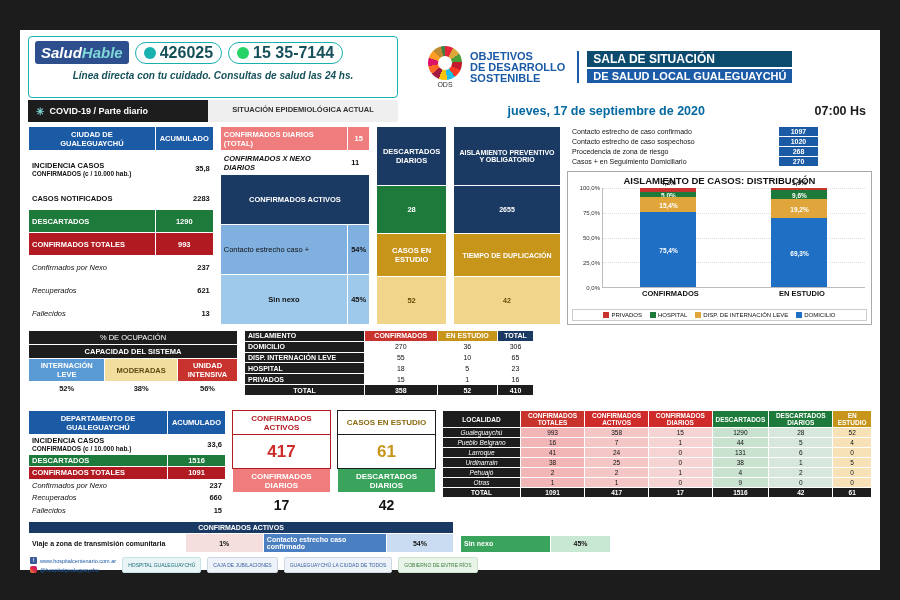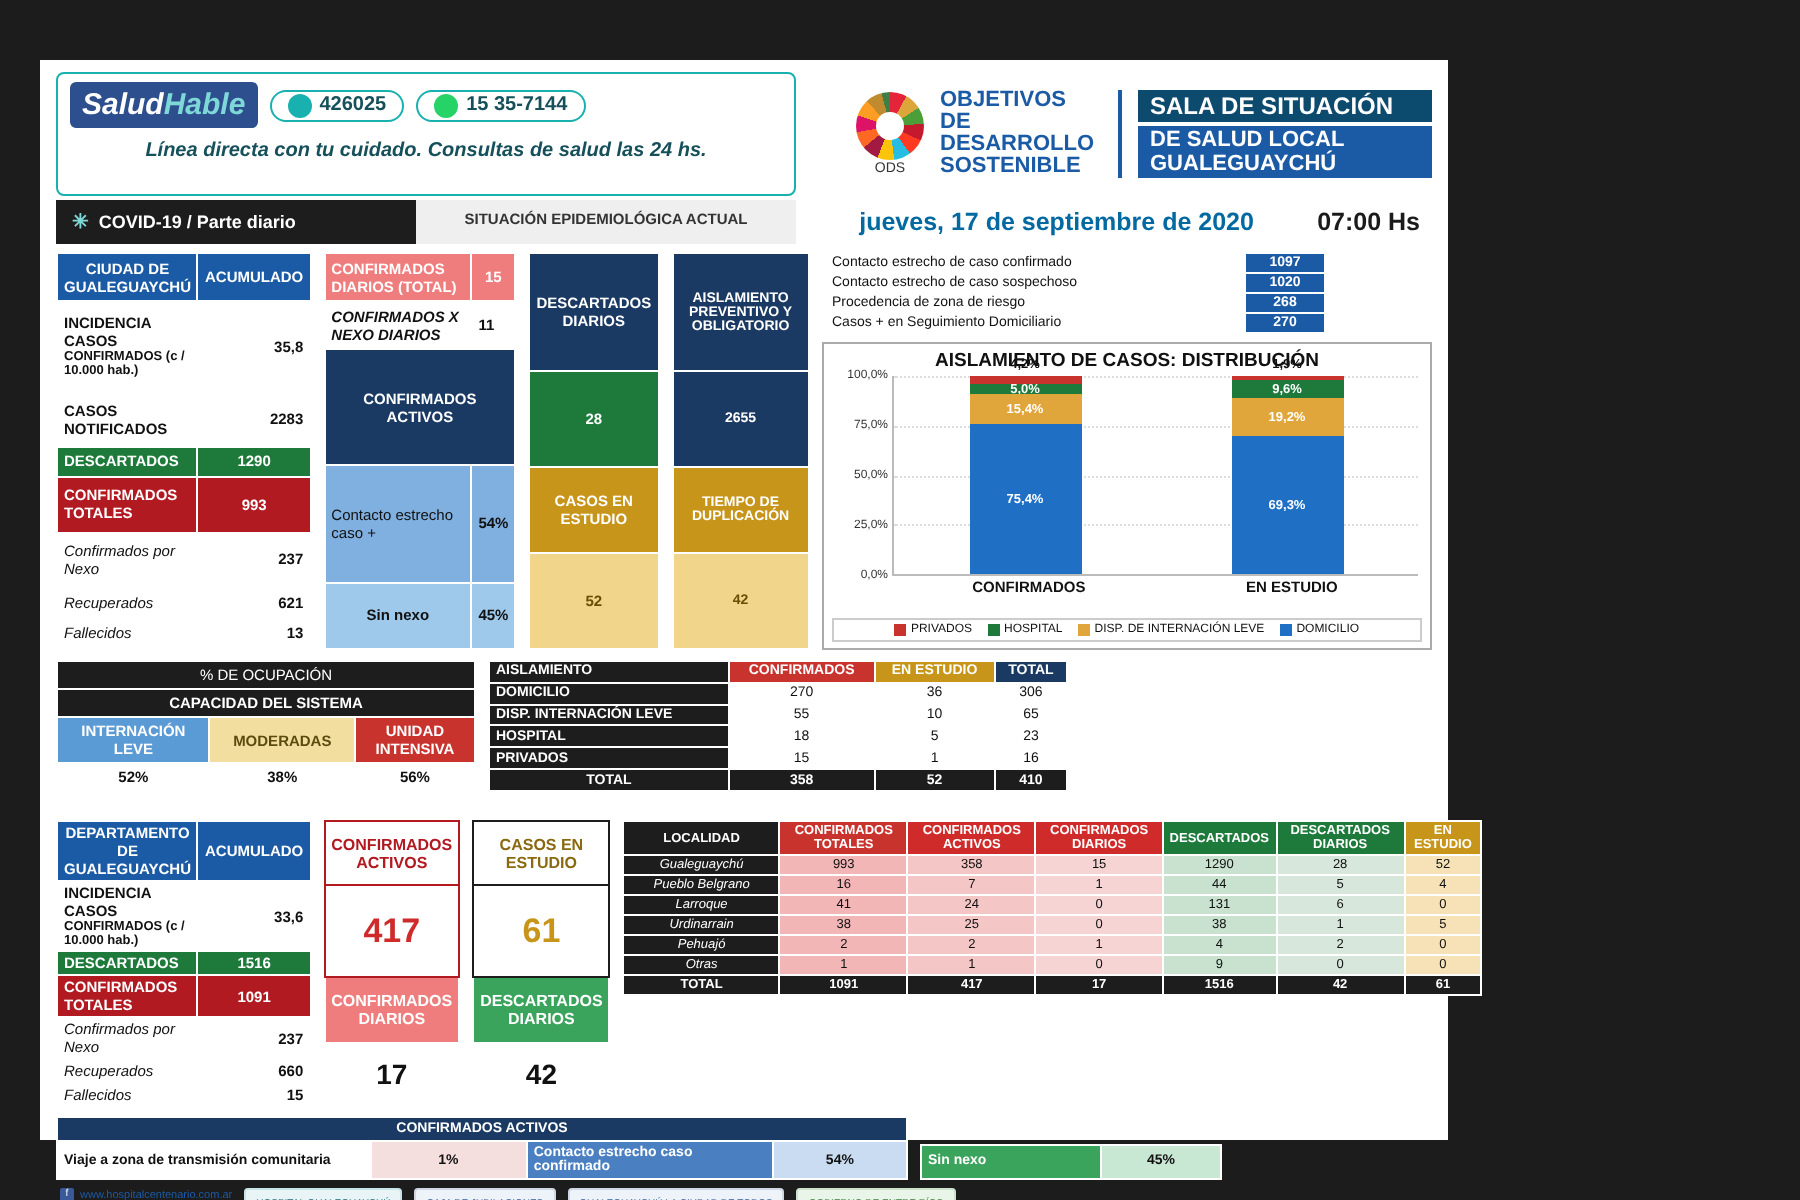"SaludHable" .sheet { width: 704px -> 860px }
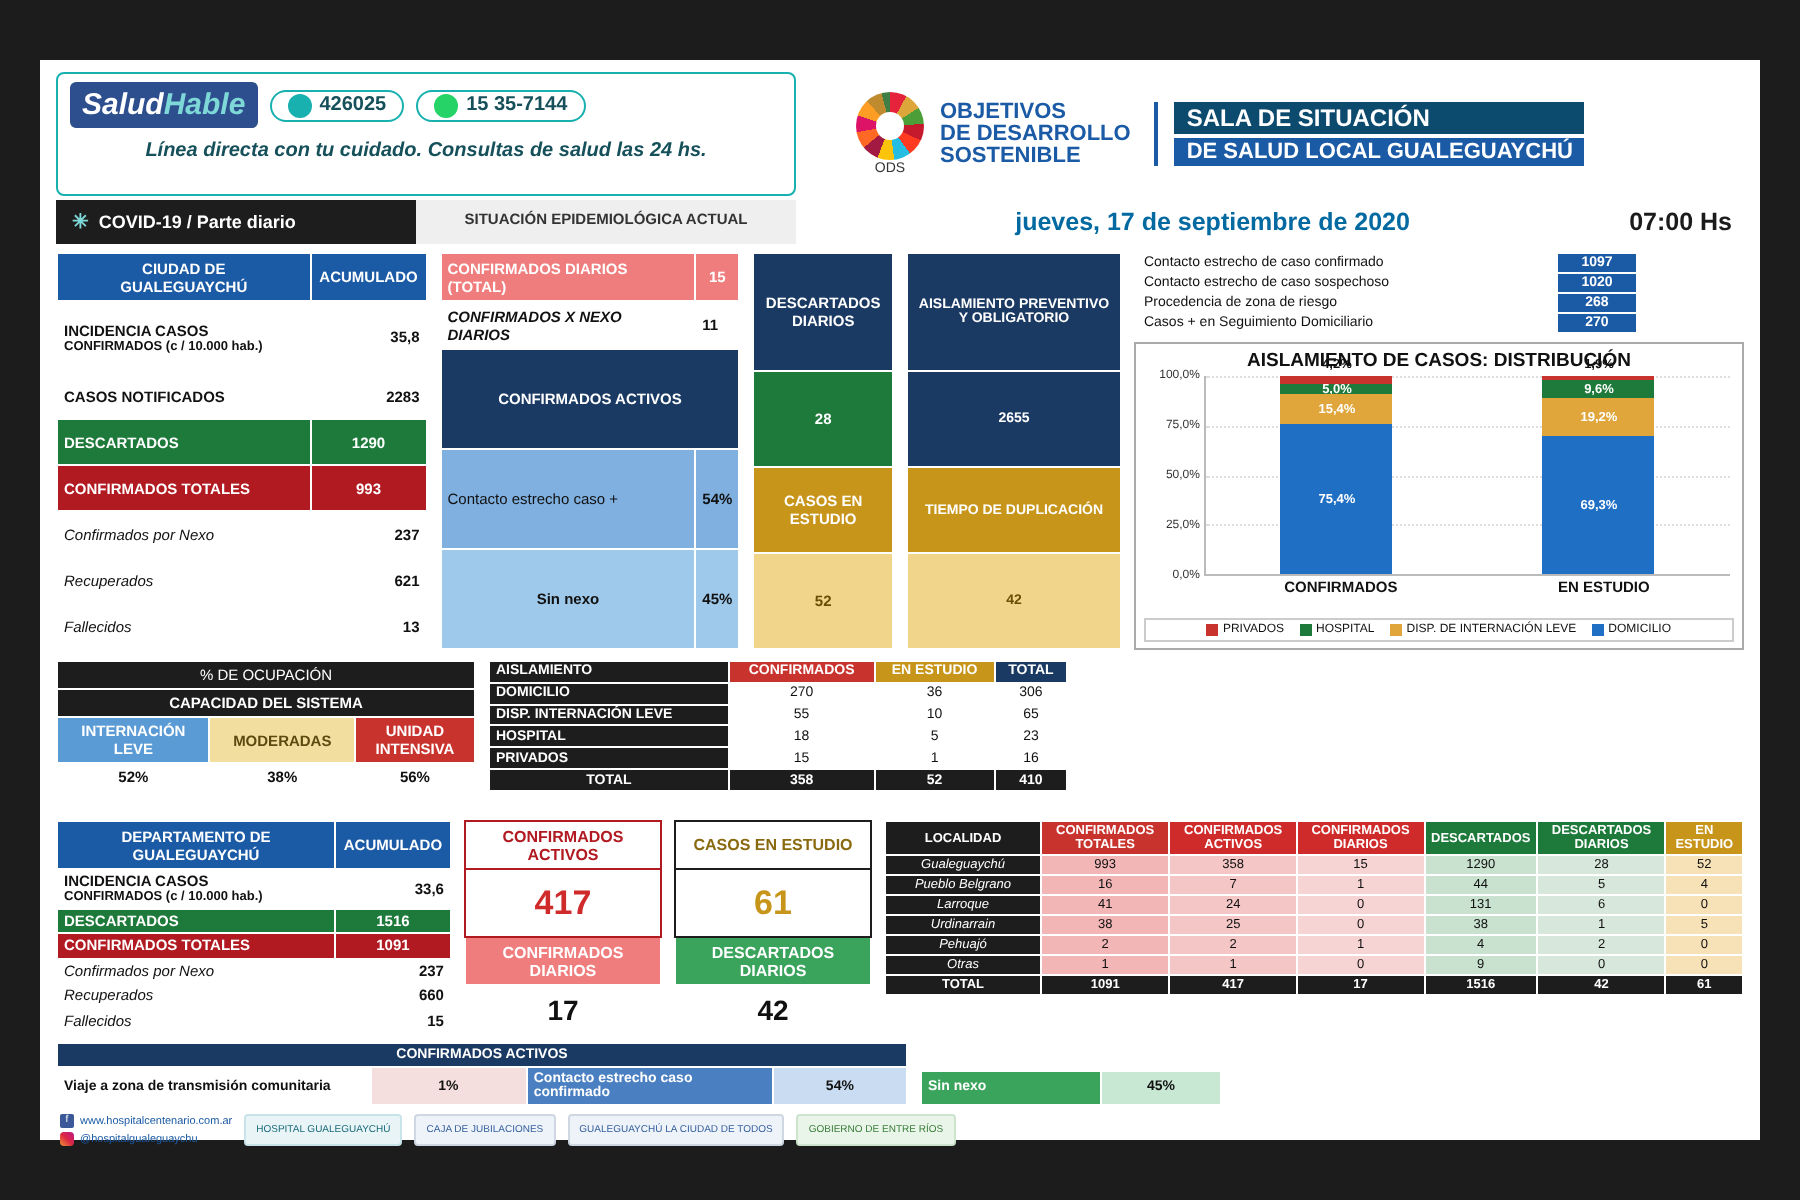"426025" .phone-pill { font-size: 10px -> 16px }
